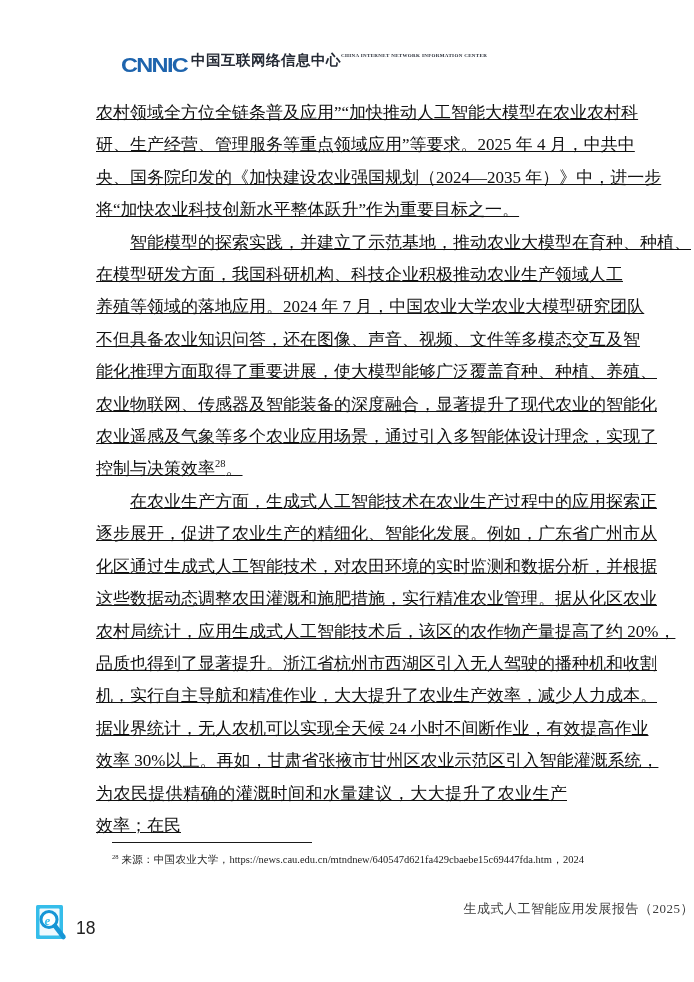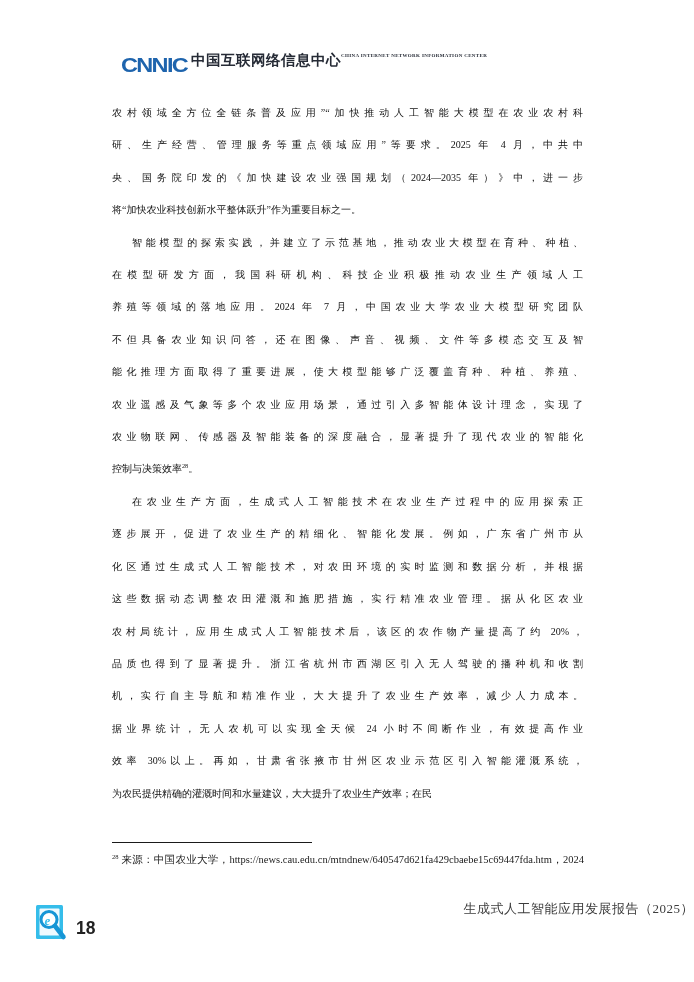"农村领域全方位全链条普及应用”“加快推动人工智能大模型在农业农村科" .body-text { font-size: 10px -> 17px; left: 112px -> 96px; text-decoration: none -> underline }
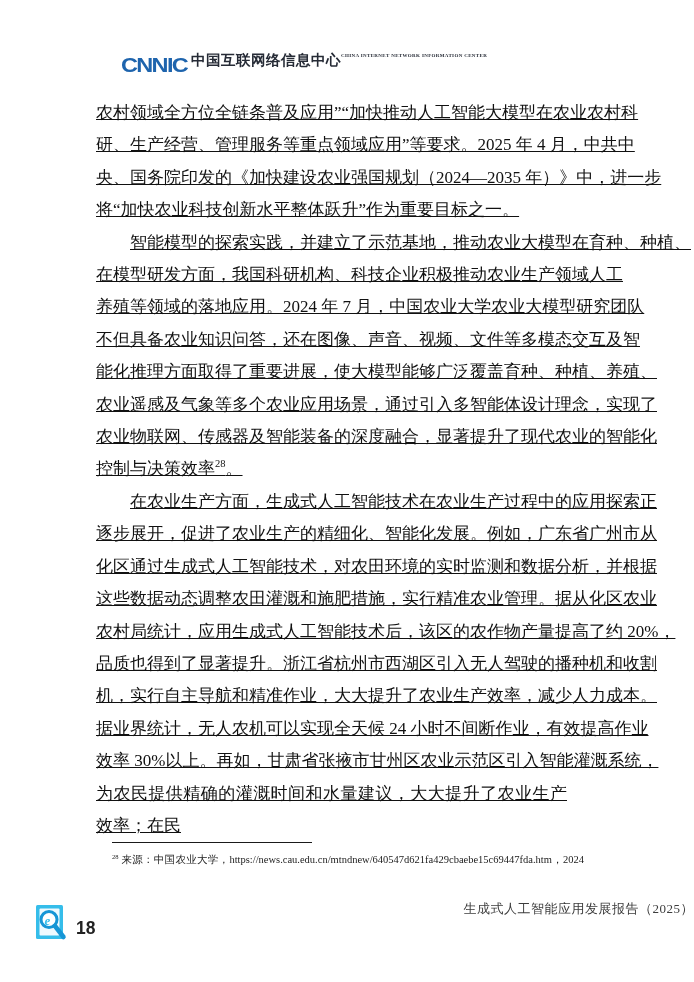"农业遥感及气象等多个农业应用场景，通过引入多智能体设计理念，实现了" div.line { order: before "农业物联网、传感器及智能装备的深度融合，显著提升了现代农业的智能化" -> after "农业物联网、传感器及智能装备的深度融合，显著提升了现代农业的智能化" }
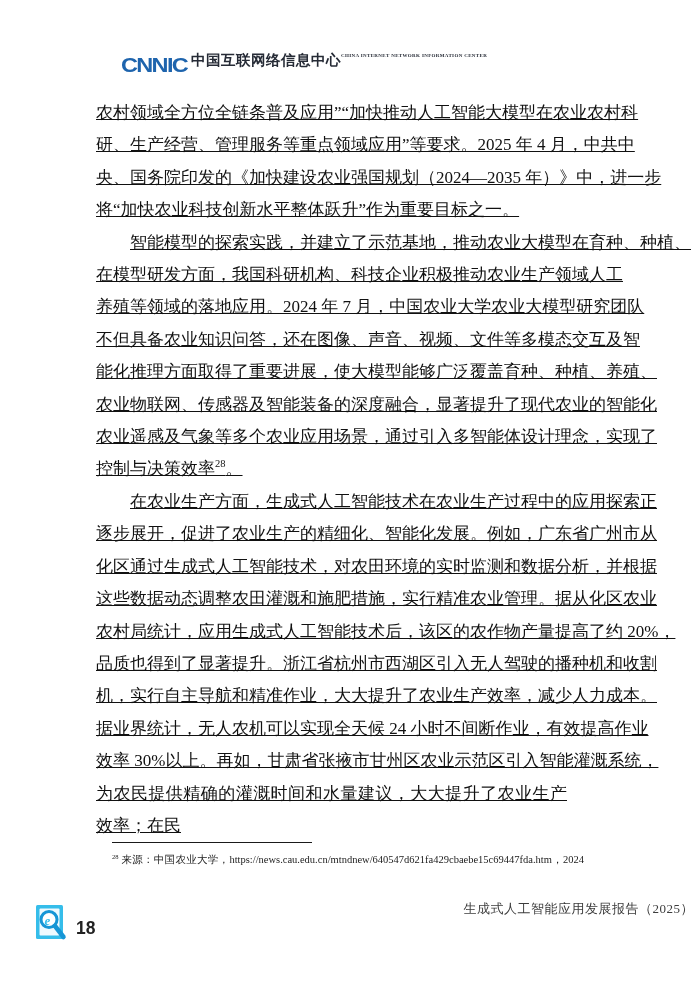"18" .page-number { font-weight: bold -> none }
